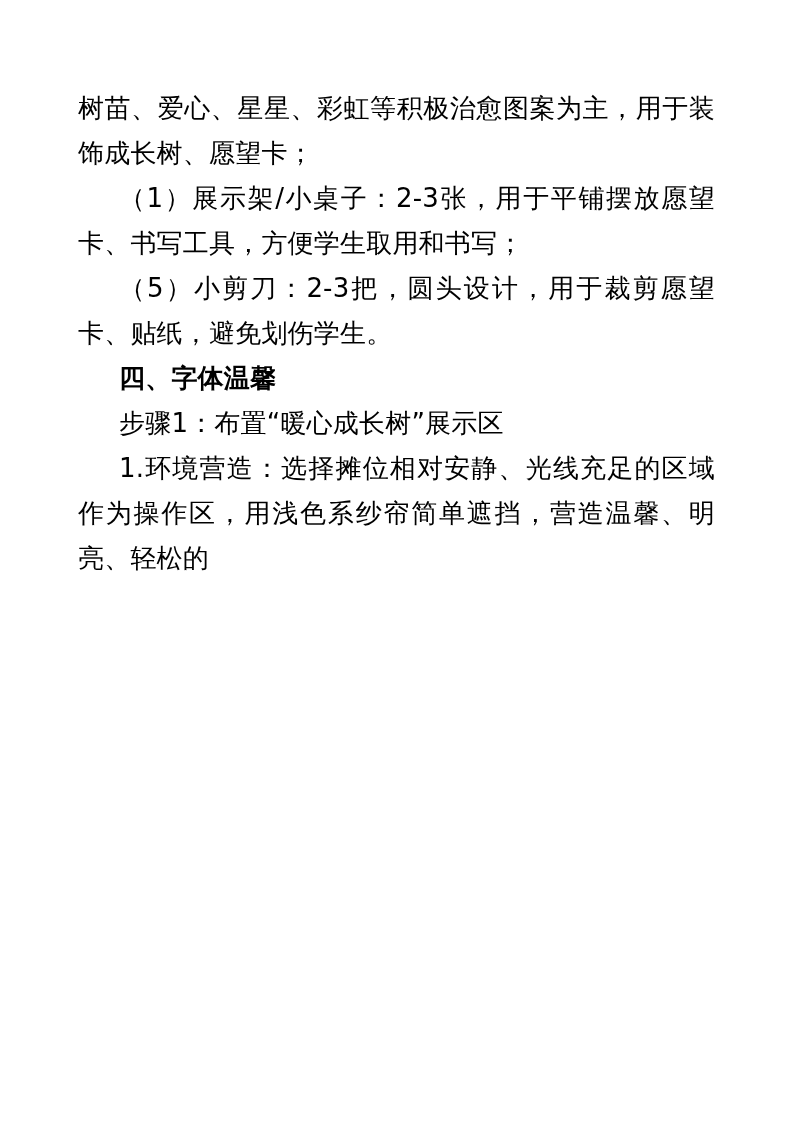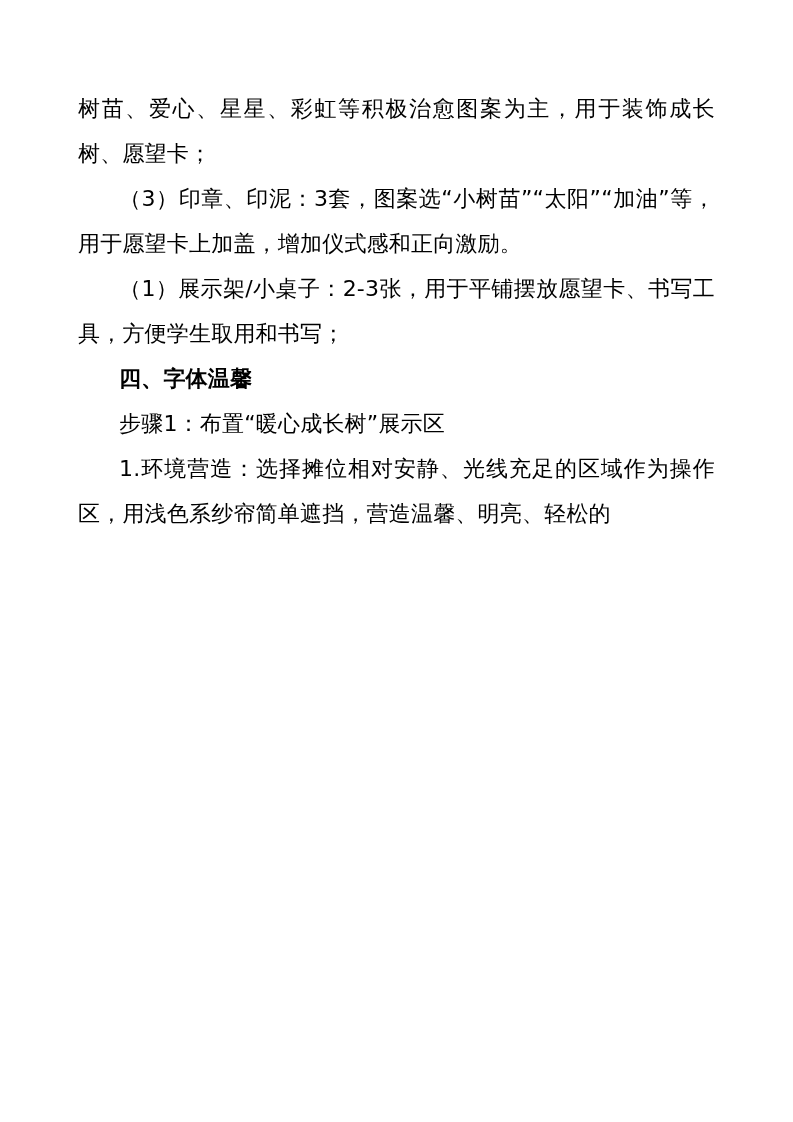"树苗、爱心、星星、彩虹等积极治愈图案为主，用于装饰成长树、愿望卡；" p { font-size: 22px -> 26px }
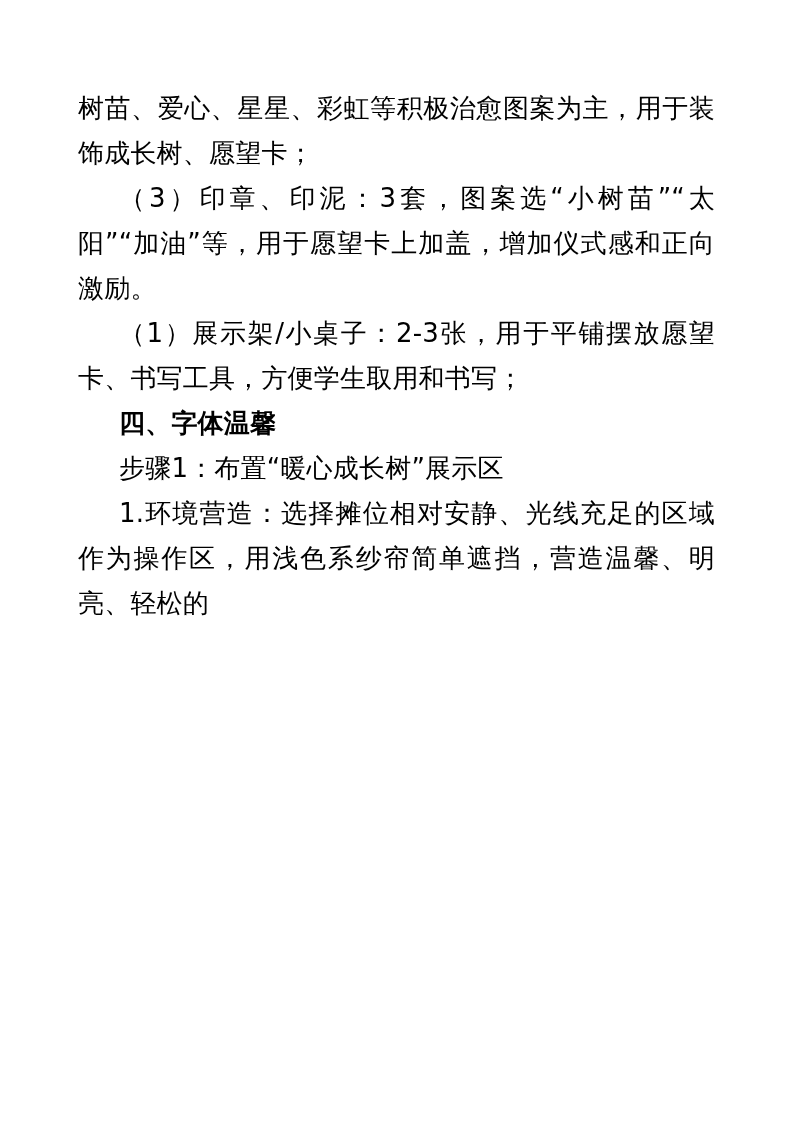"（3）印章、印泥：3套，图案选“小树苗”“太阳”“加油”等，用于愿望卡上加盖，增" p.indent { html: <p>（3）印章、印泥：3套，图案选“小树苗”“太阳”“加油”等，用于愿望卡上加盖，增加仪式感和正向激励。</p> -> none }
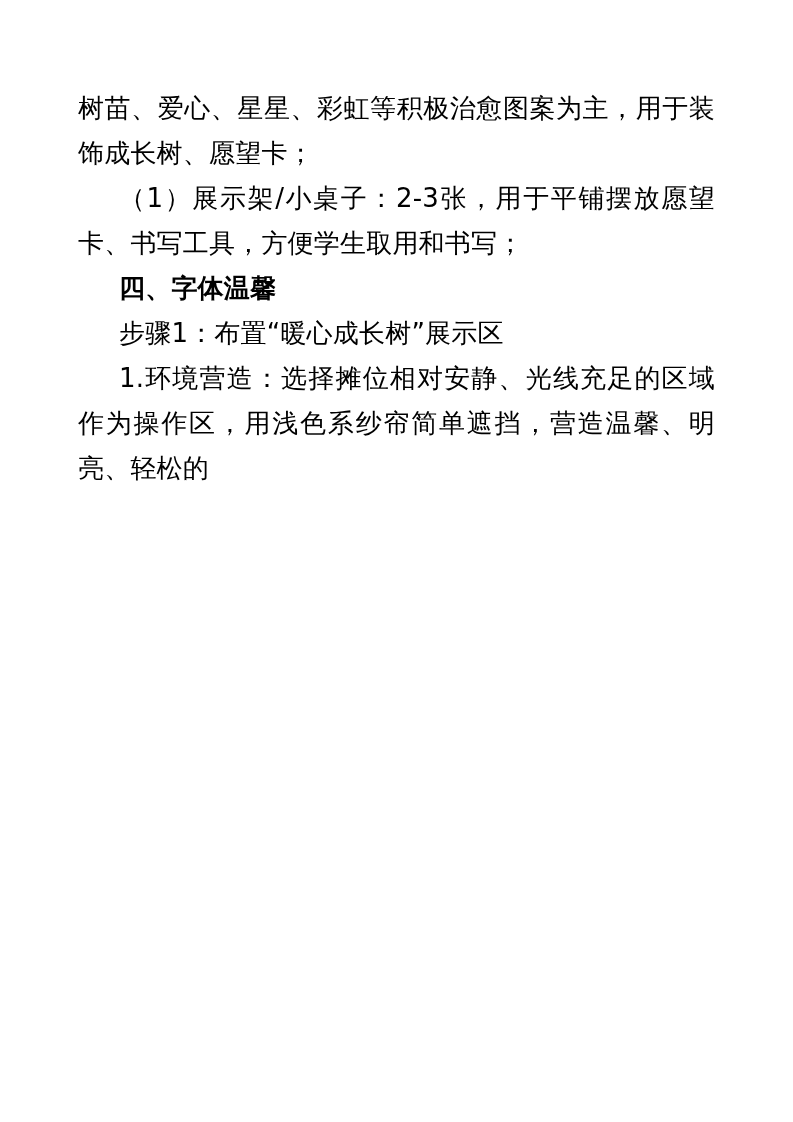"（5）小剪刀：2-3把，圆头设计，用于裁剪愿望卡、贴纸，避免划伤学生。" p.indent { html: none -> <p>（5）小剪刀：2-3把，圆头设计，用于裁剪愿望卡、贴纸，避免划伤学生。</p> }
